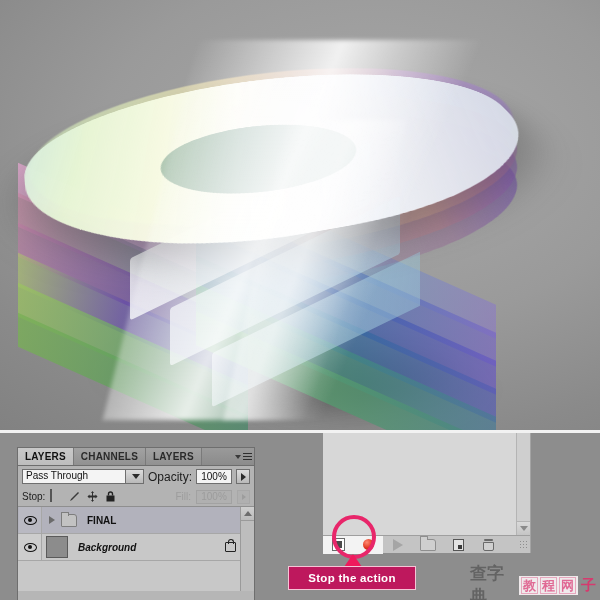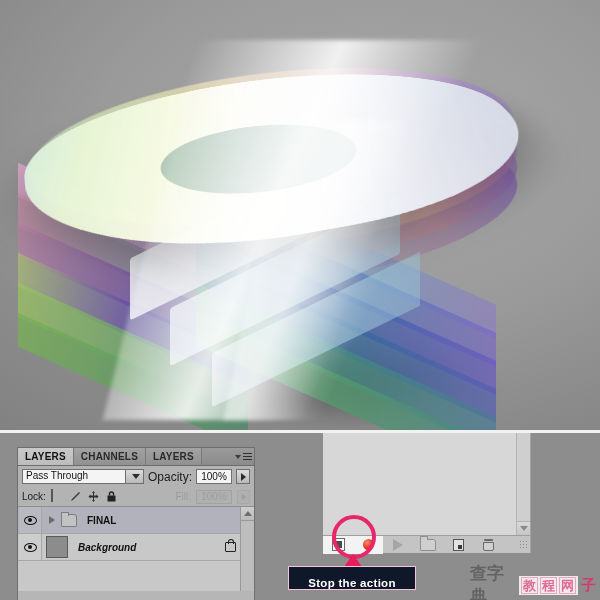"Lock:" span.lock-label { text: Lock -> Stop }
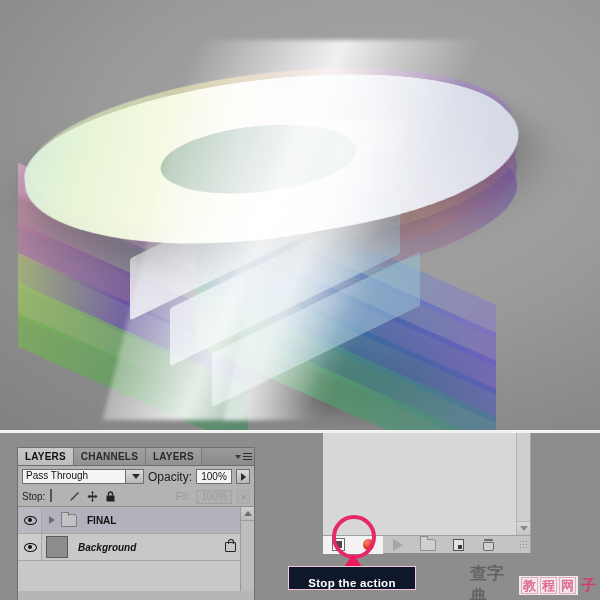"Stop the action" #callout { align-items: flex-end -> center; background: #0f172a -> #be185d }
